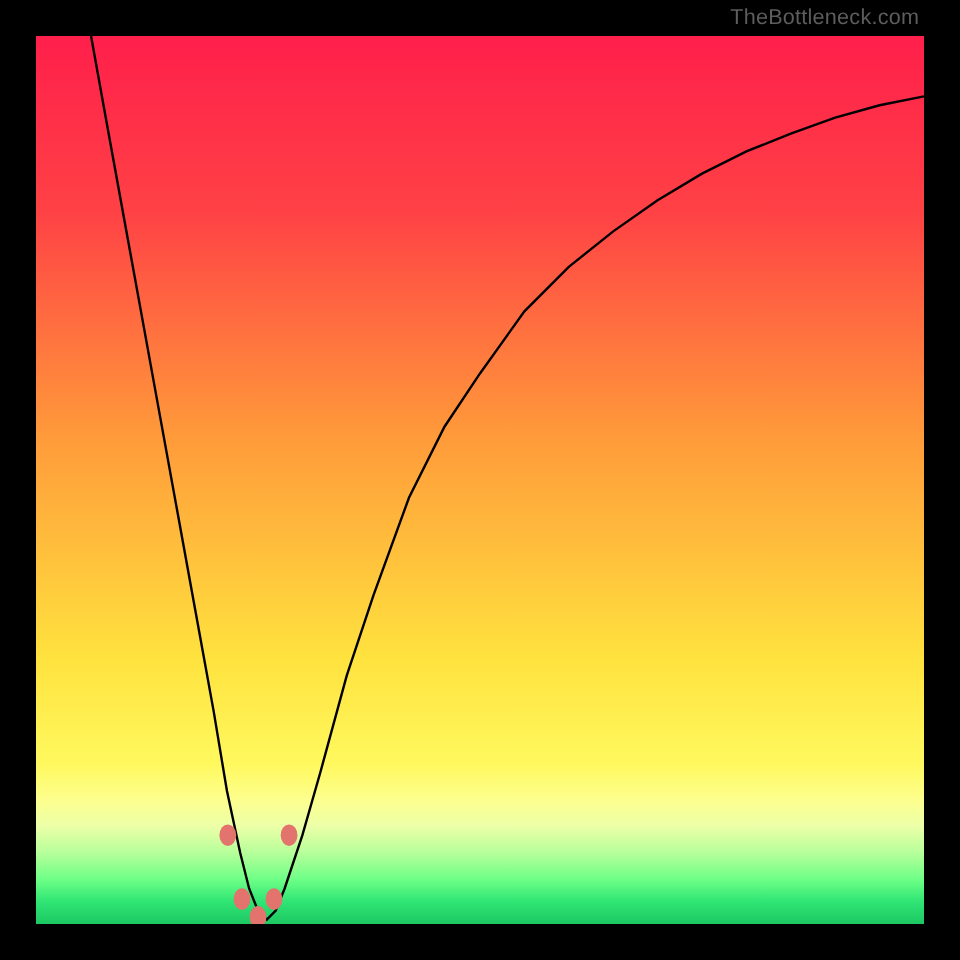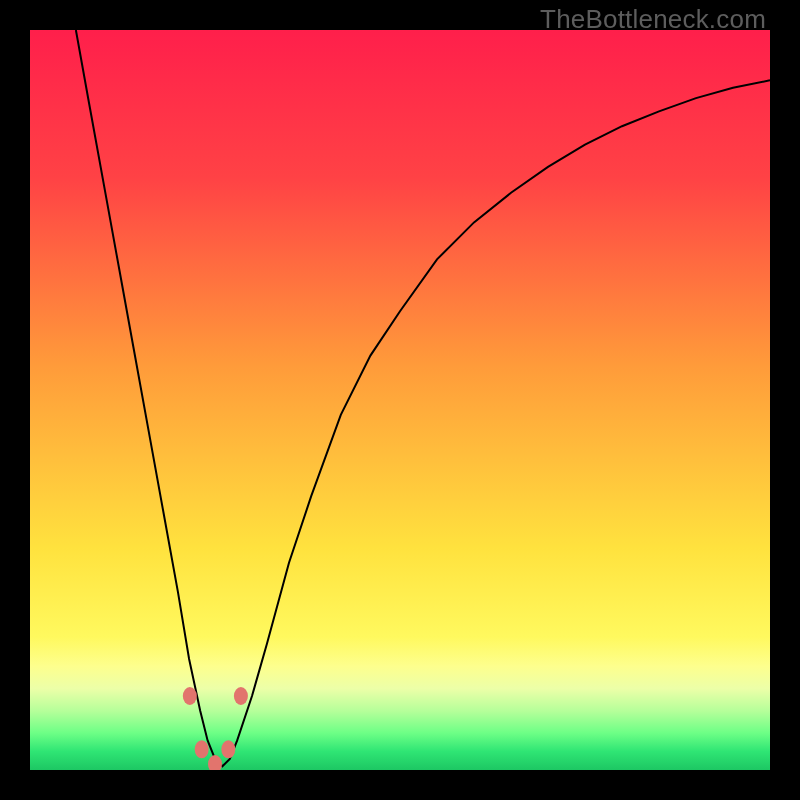"TheBottleneck.com" .watermark { font-size: 26px -> 18px }
